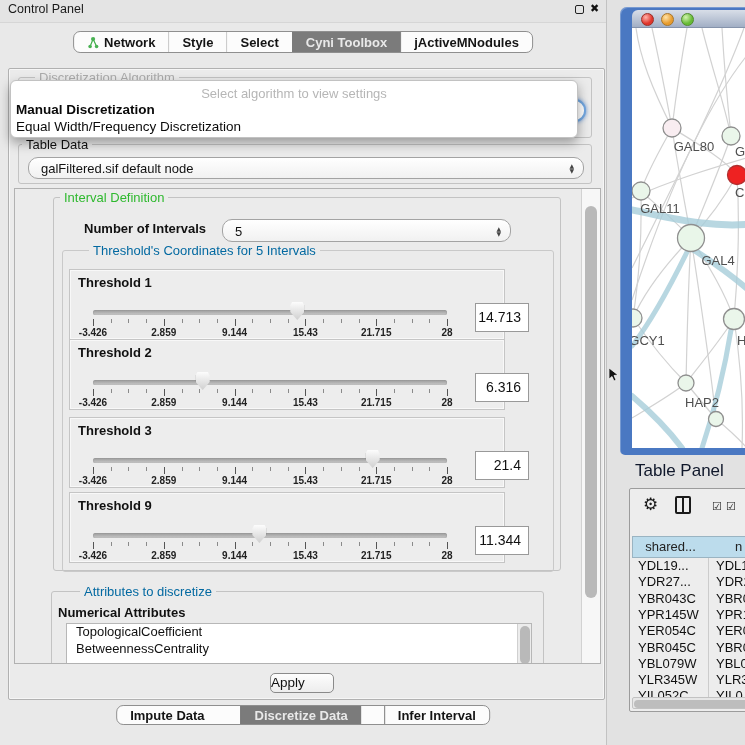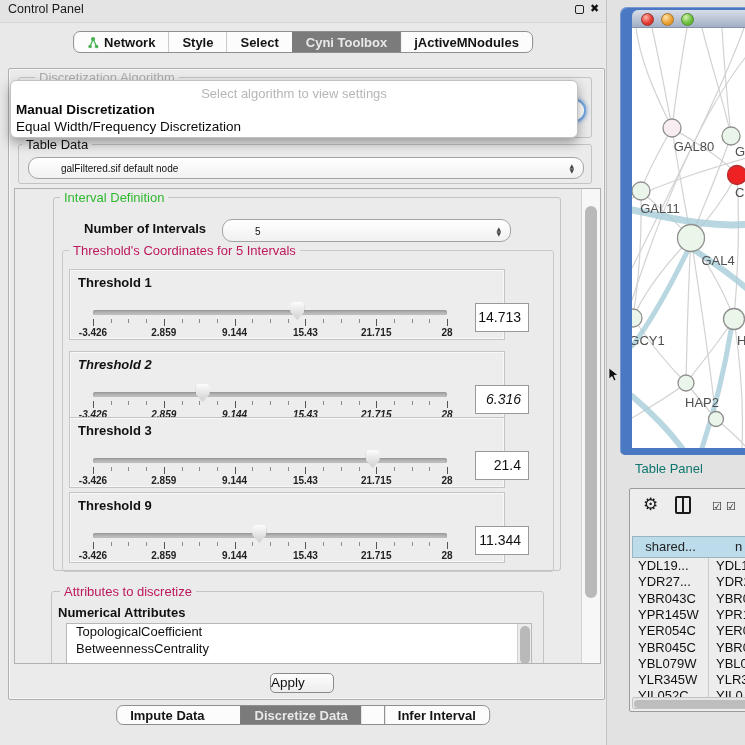"galFiltered.sif default node" .cb-text { font-size: 10px -> 13px; margin-left: 20px -> none }
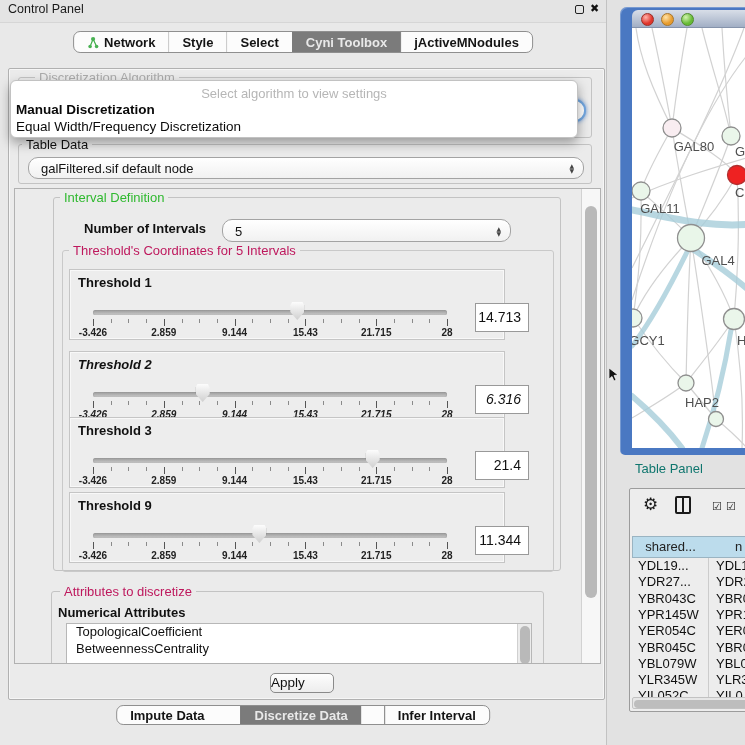"Threshold's Coordinates for 5 Intervals" .txt-blue { color: #be185d -> #0369a1; margin-left: none -> 20px }
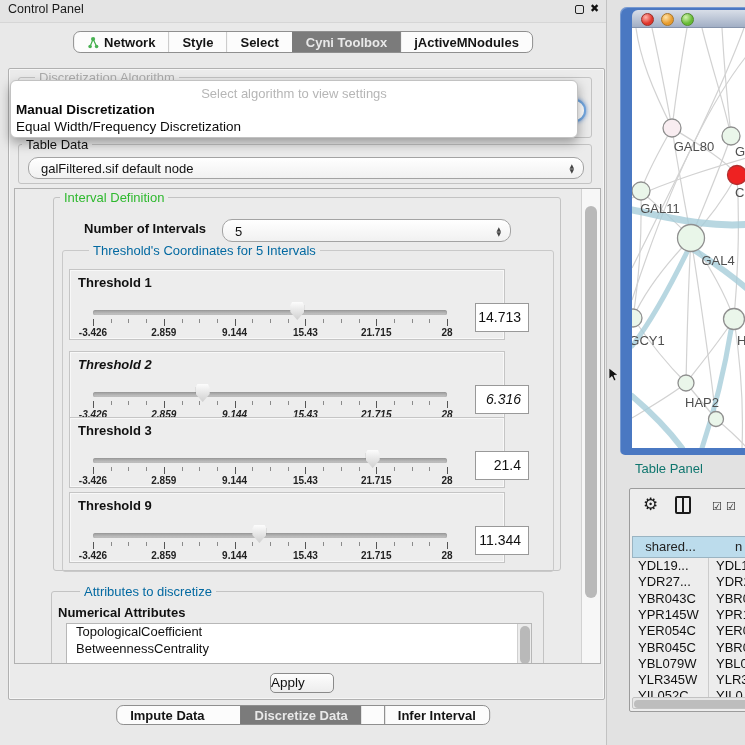"Threshold 2" div.thrbox { font-style: italic -> none; top: 100px -> 88px }
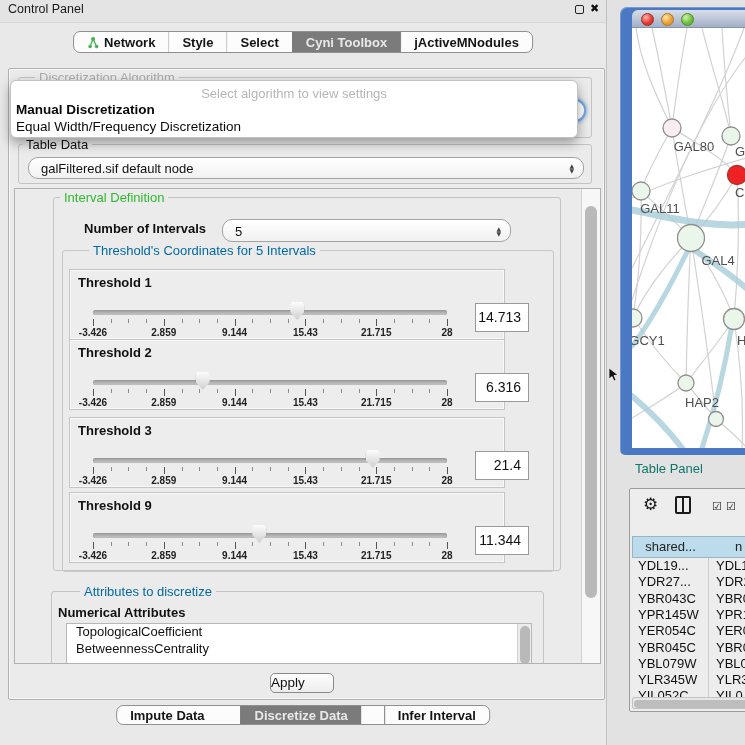"Table Panel" .tp-title { color: #0f766e -> #0f172a; font-size: 13px -> 17px }
